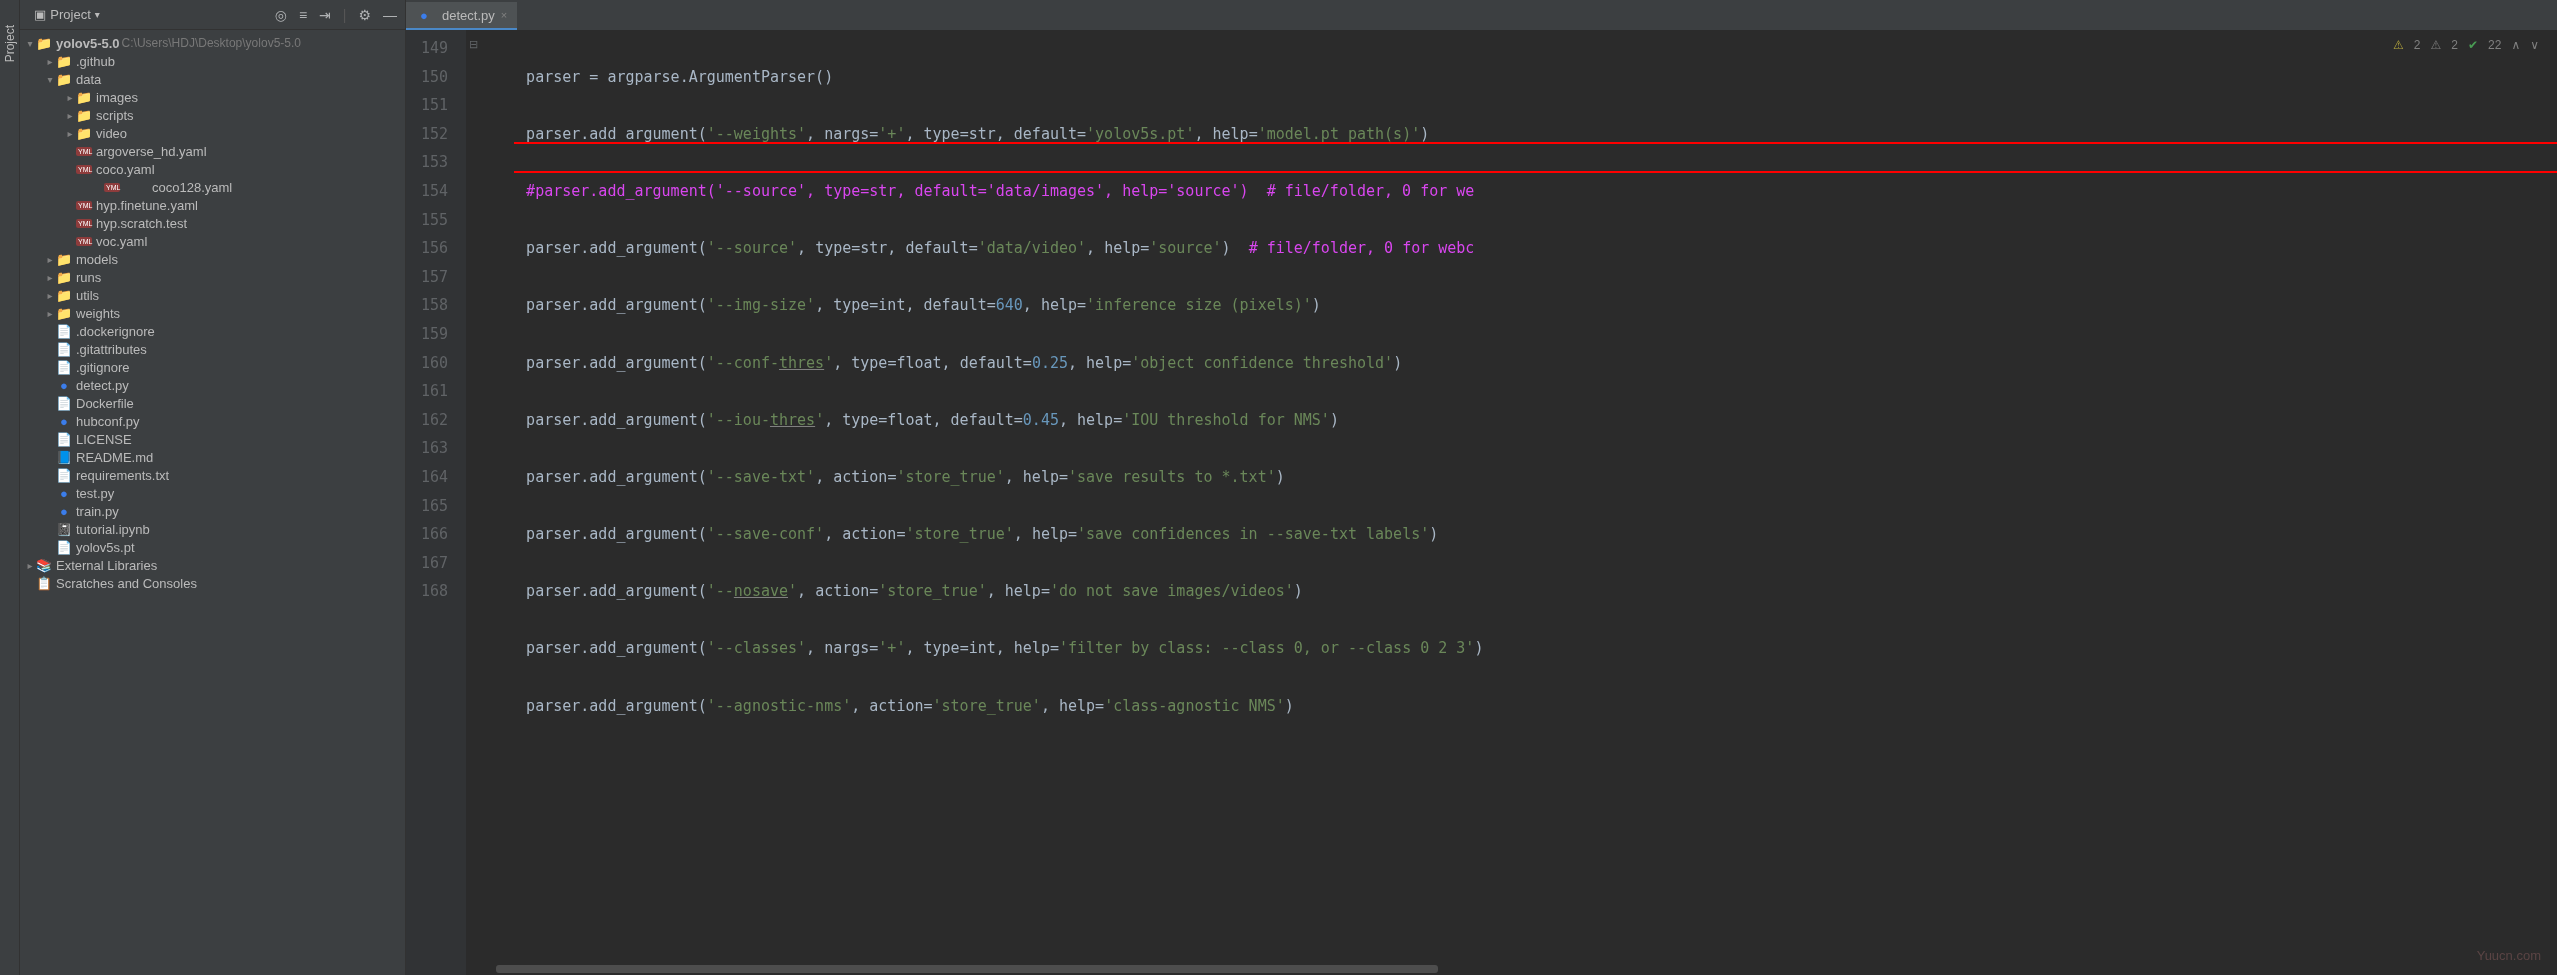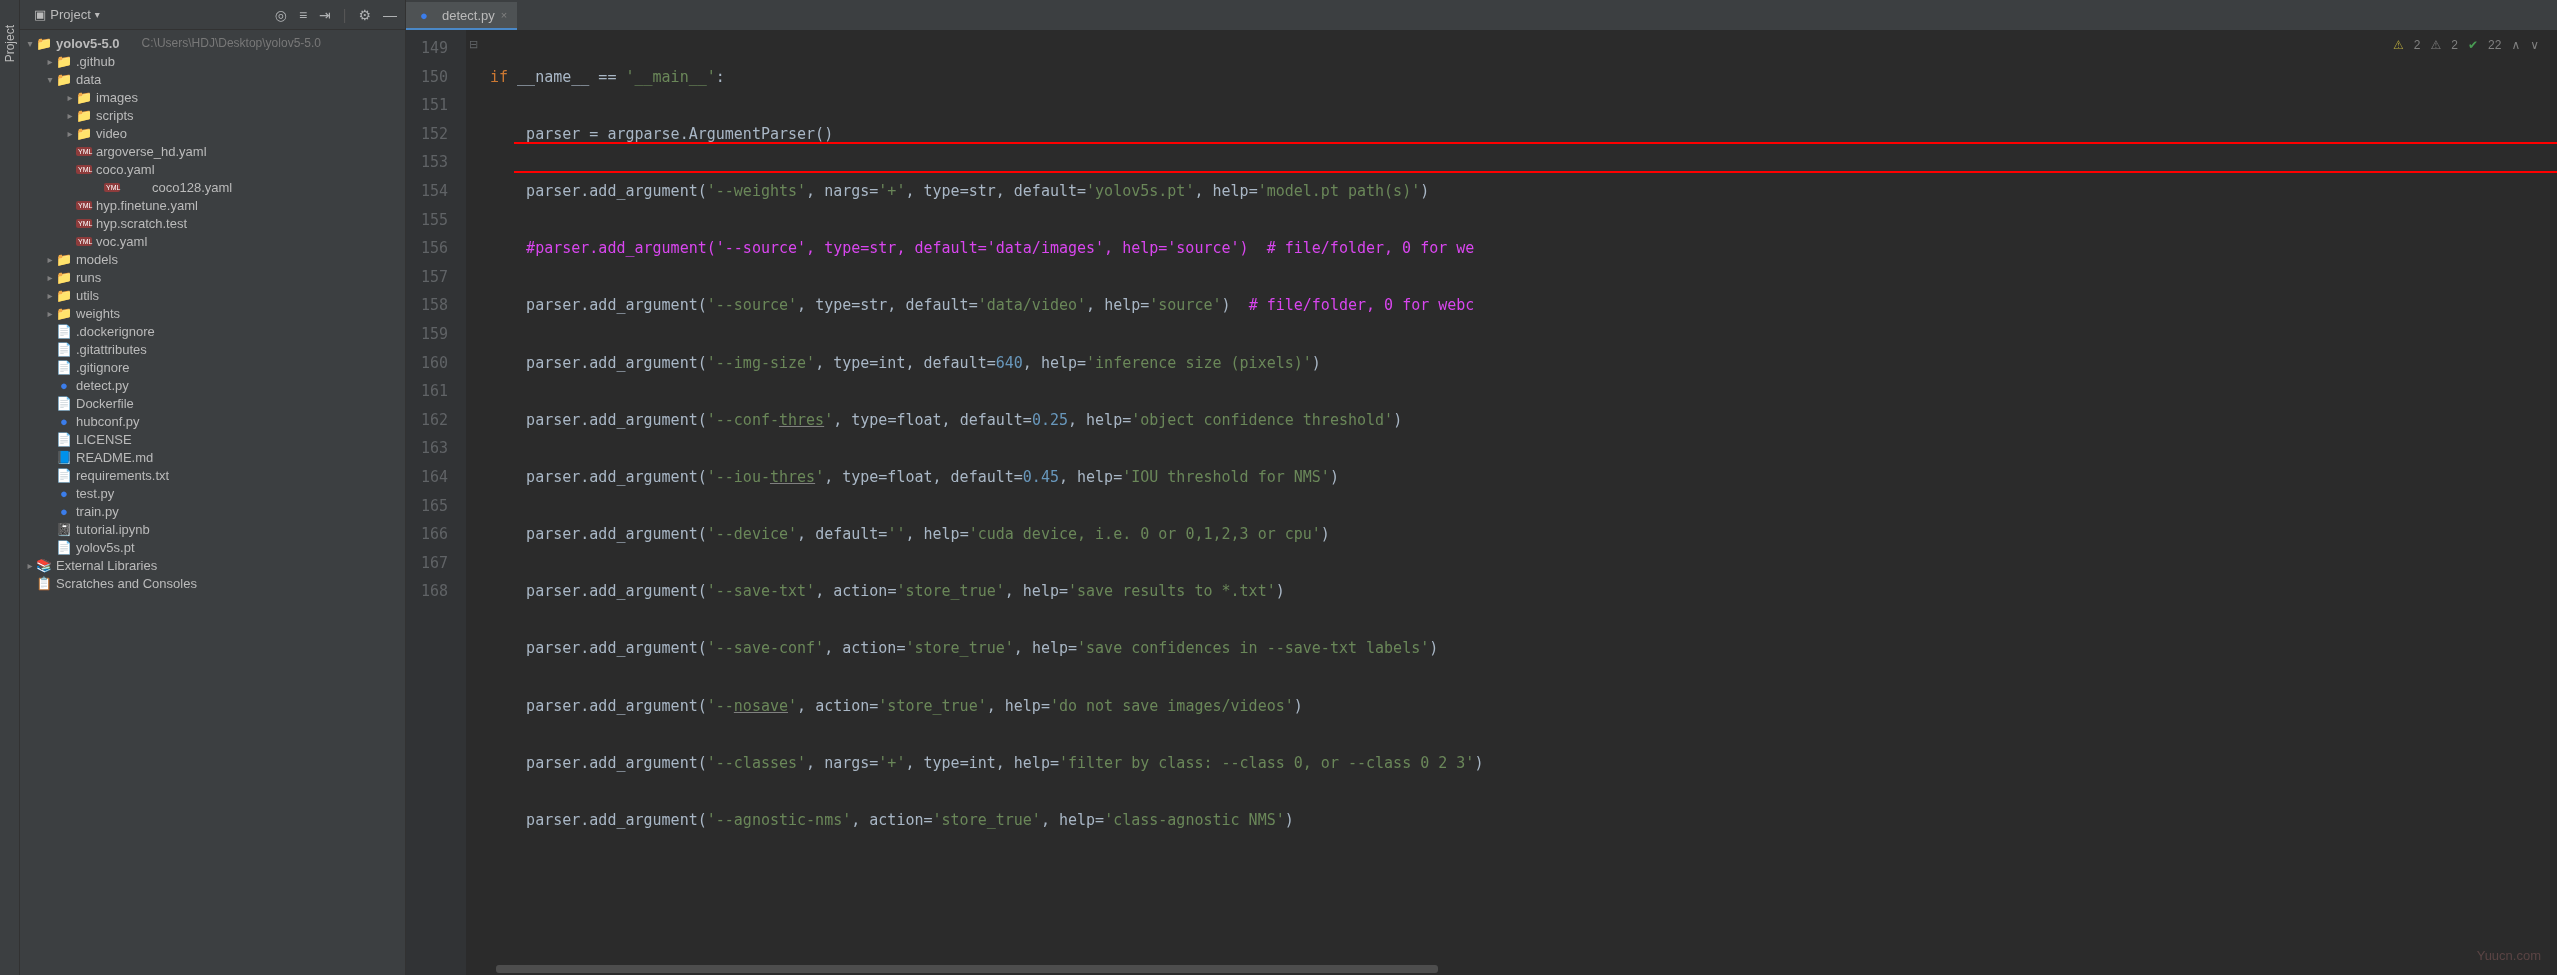"C:\Users\HDJ\Desktop\yolov5-5.0" .path-suffix { margin-left: 22px -> 2px }
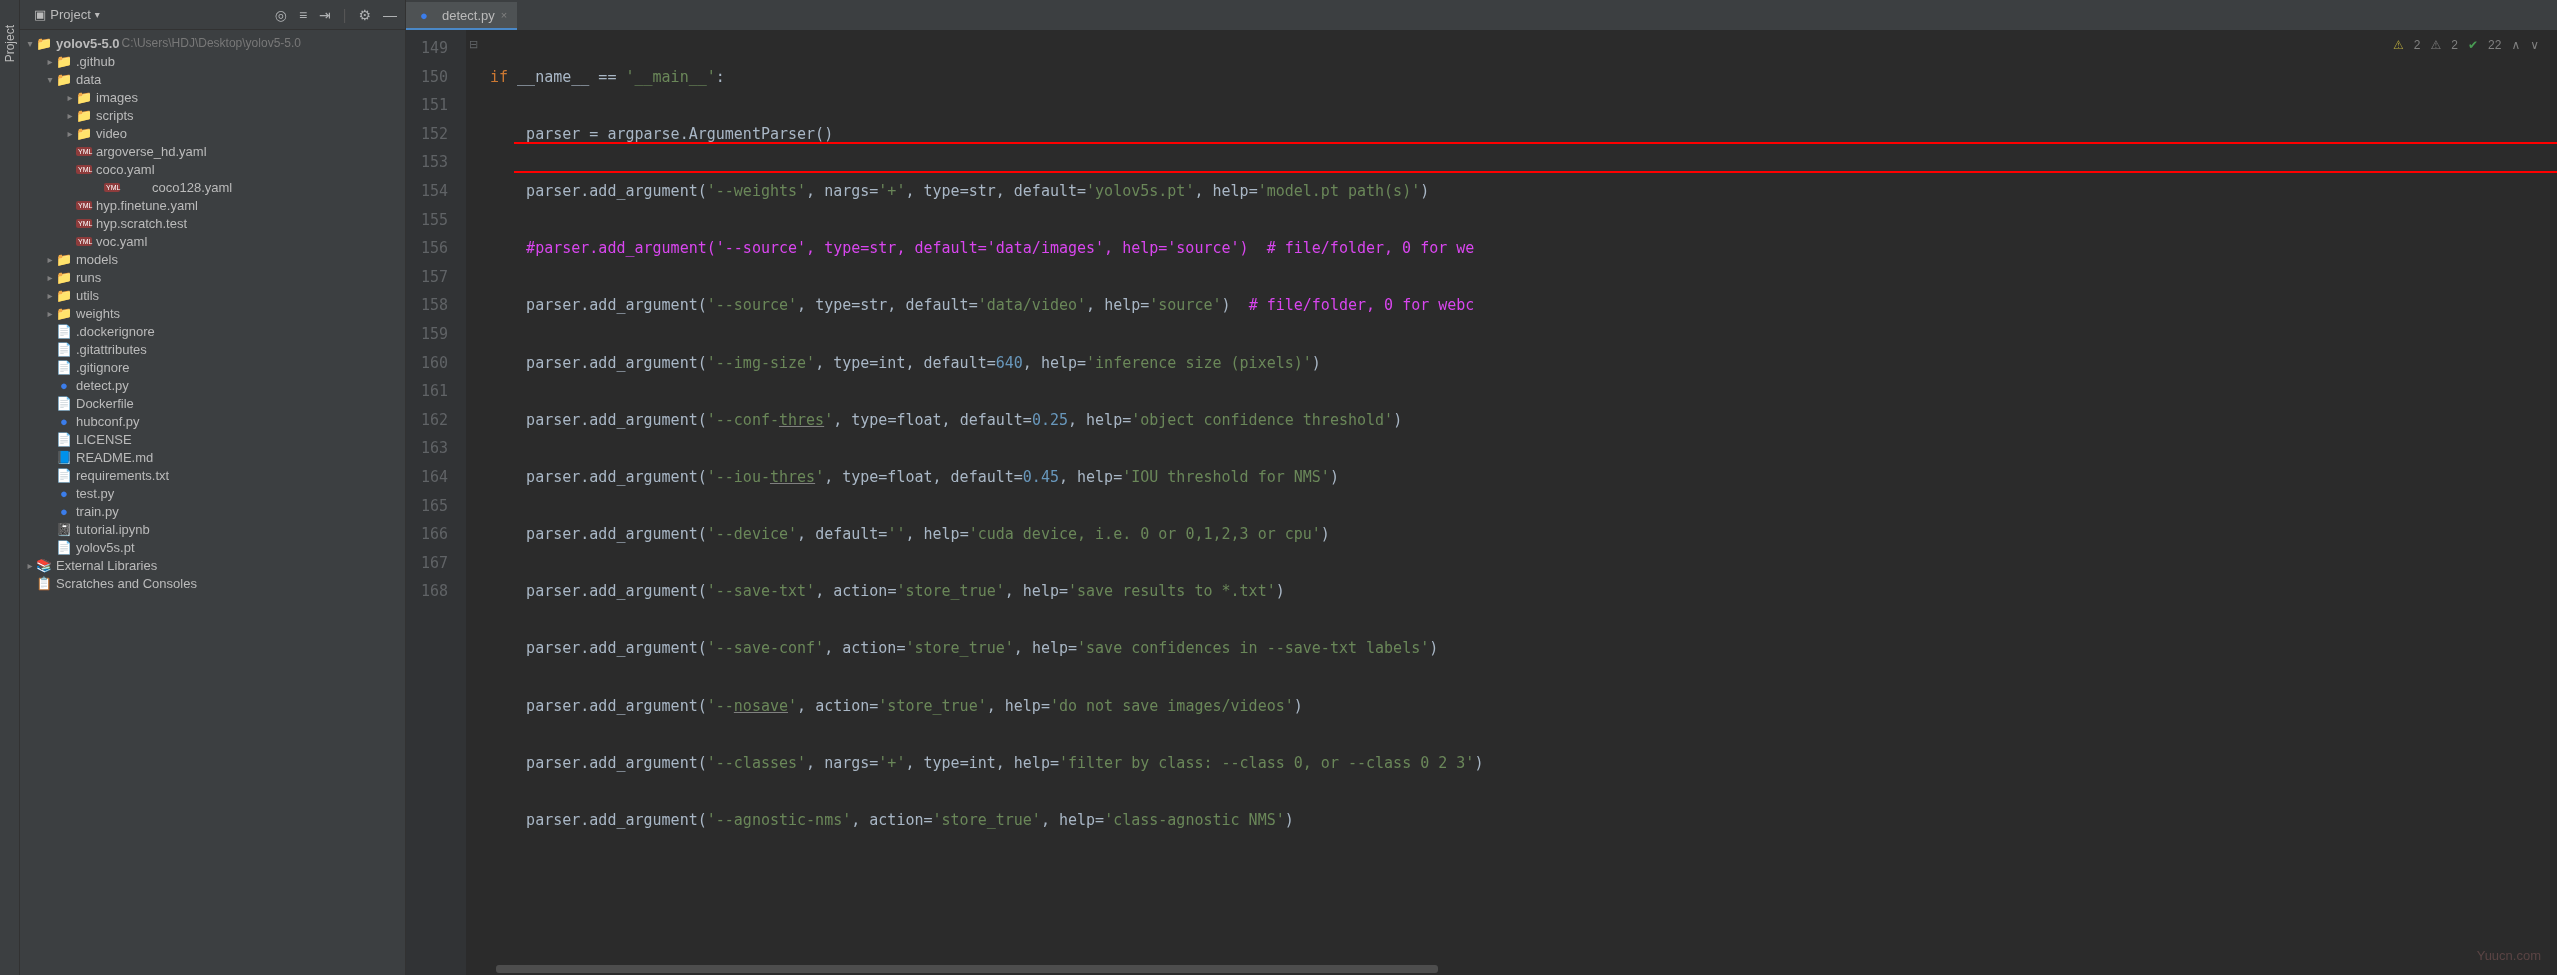"if __name__ == '__main__':" div.line { html: <div><span>if</span> <span>__name__</span><span> == </span><span>'__main__'</span><span>:</span></div> -> none }
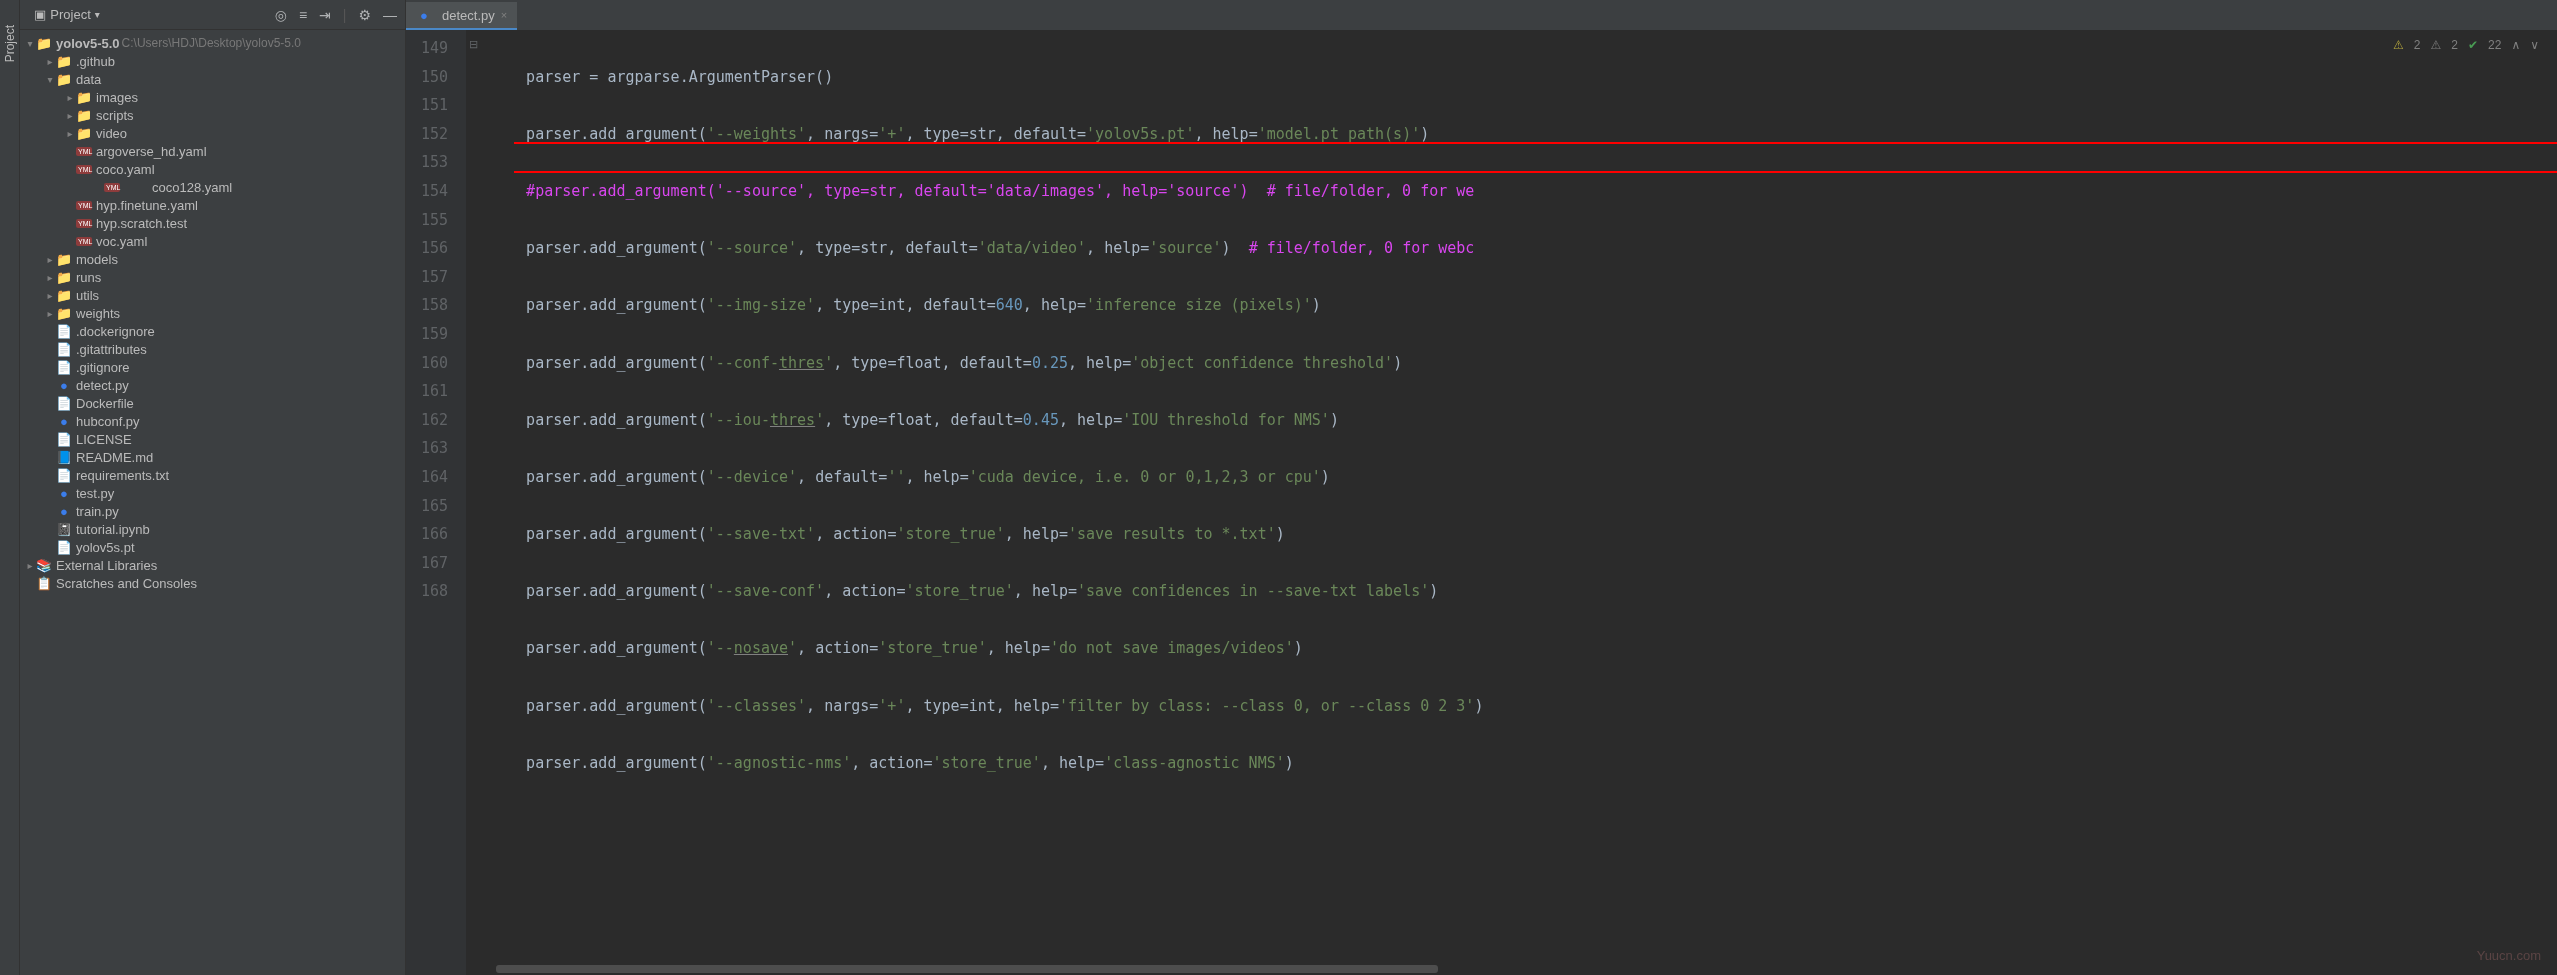"parser.add_argument('--device'," div.line { html: <div><span> parser.add_argument(</span><span>'--device'</span><span>, </span><span>default</span><span>=</span><span>''</span><span>, </span><span>help</span><span>=</span><span>'cuda device, i.e. 0 or 0,1,2,3 or cpu'</span><span>)</span></div> -> none }
